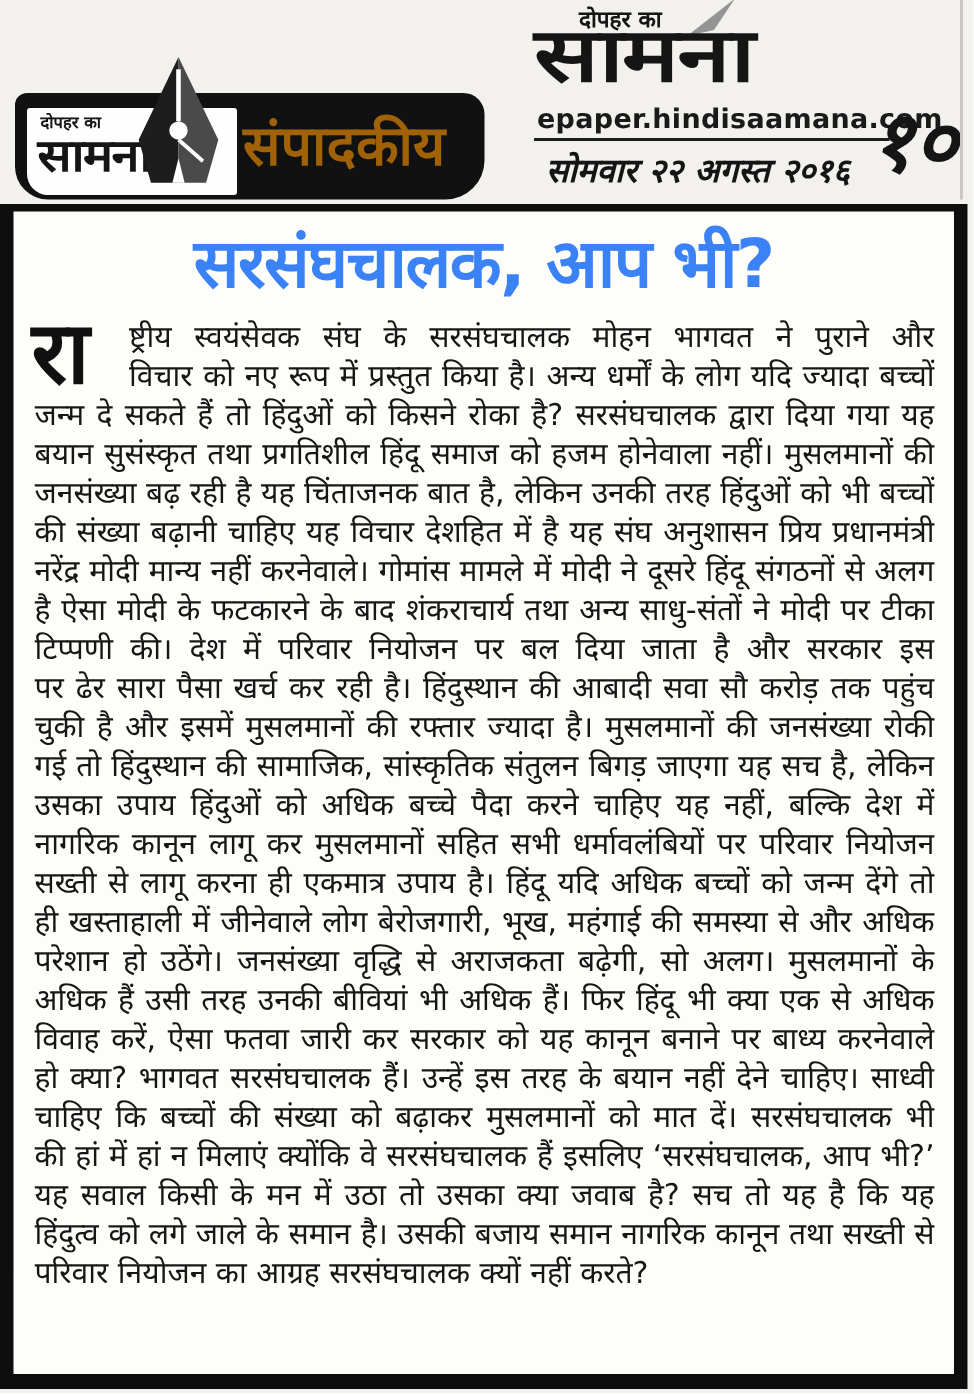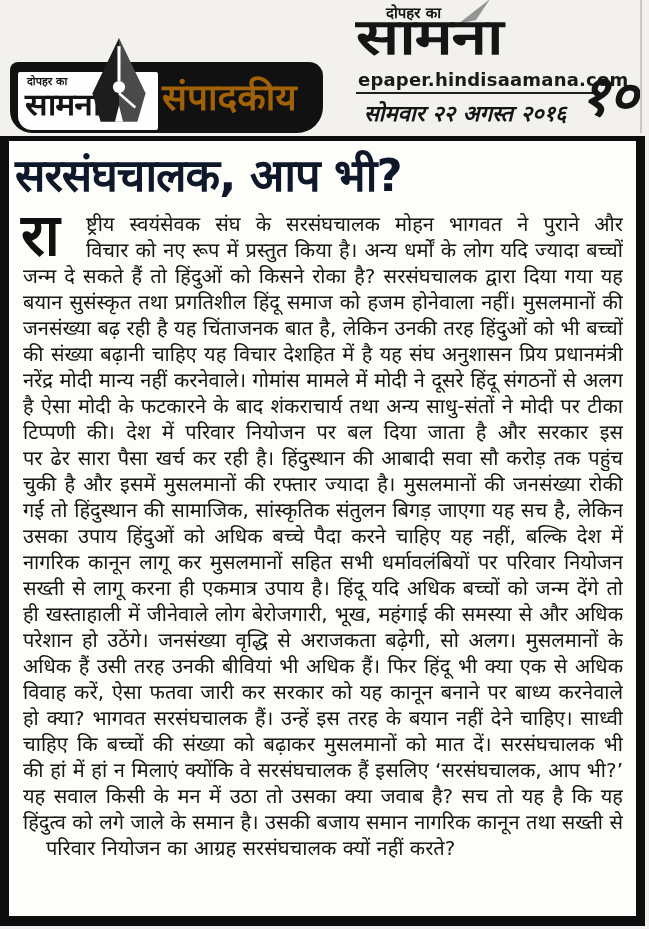"सरसंघचालक, आप भी?" .headline { color: #0f172a -> #3b82f6; text-align: none -> center }
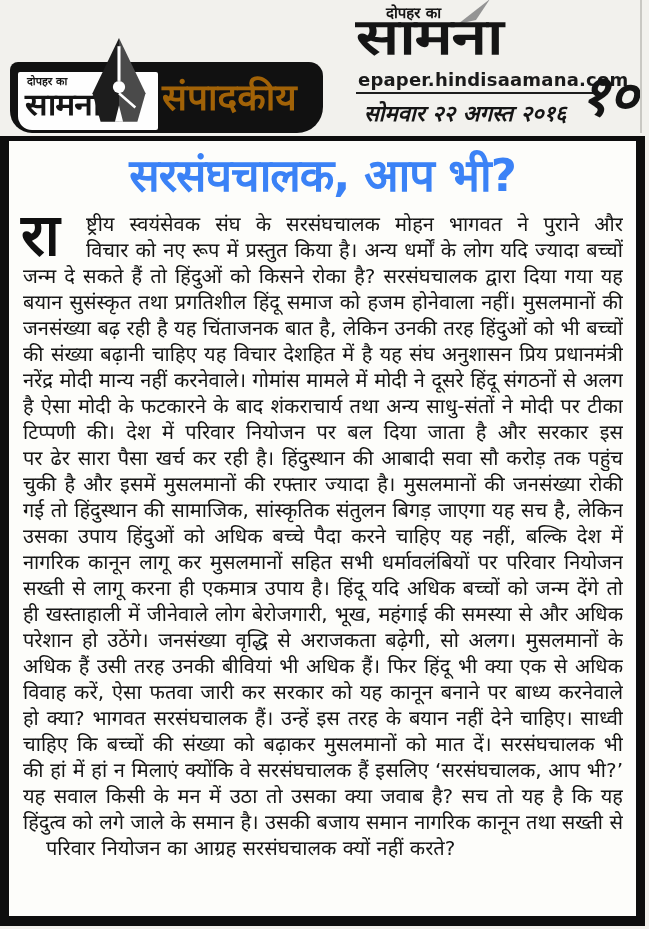"परिवार नियोजन का आग्रह सरसंघचालक" .line:last-child { margin-left: 23px -> none }
